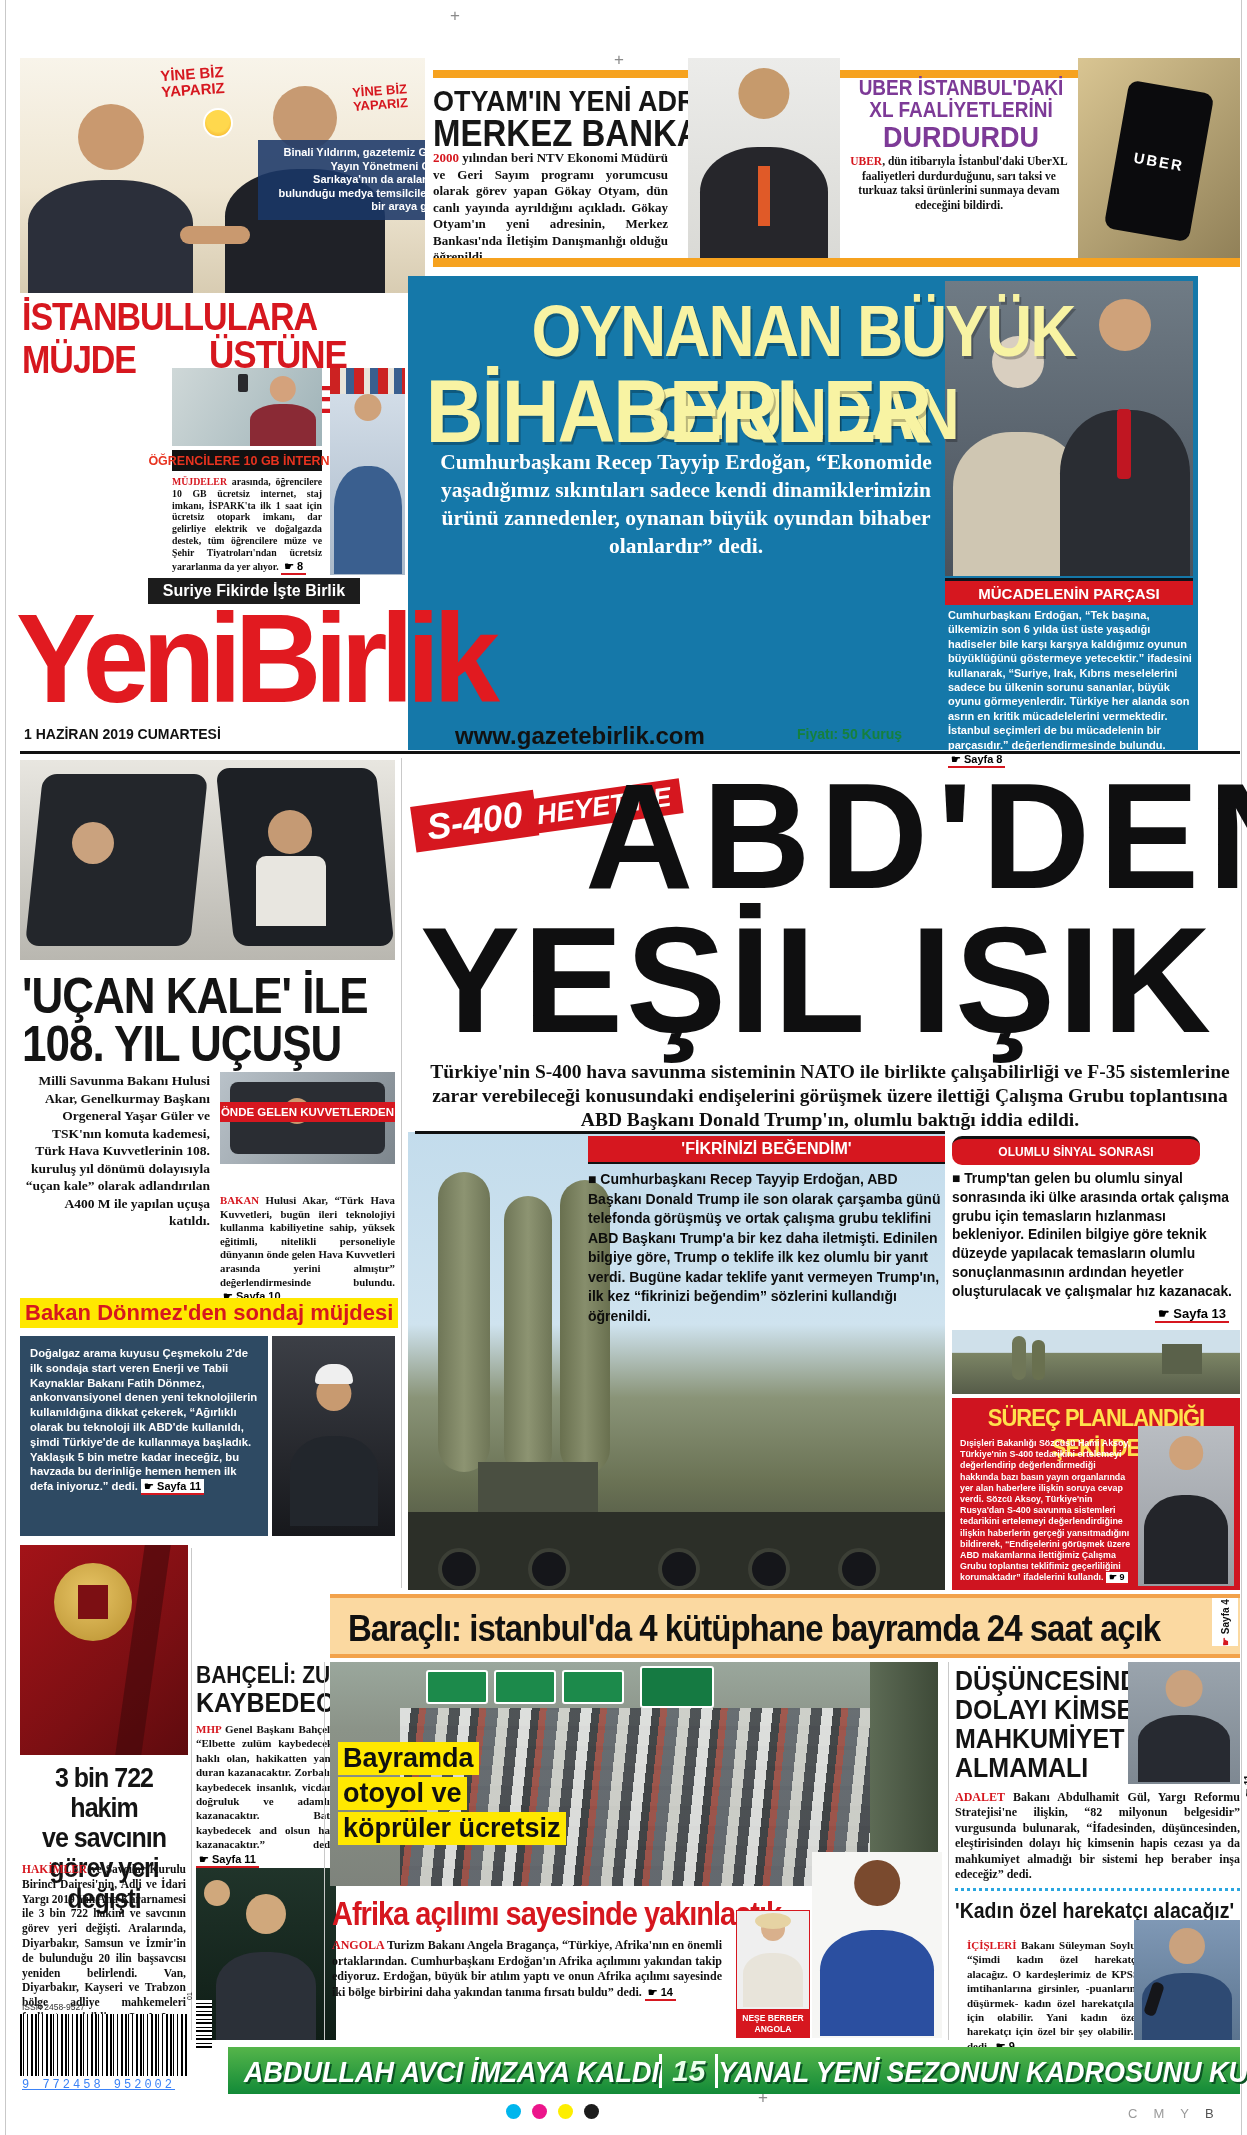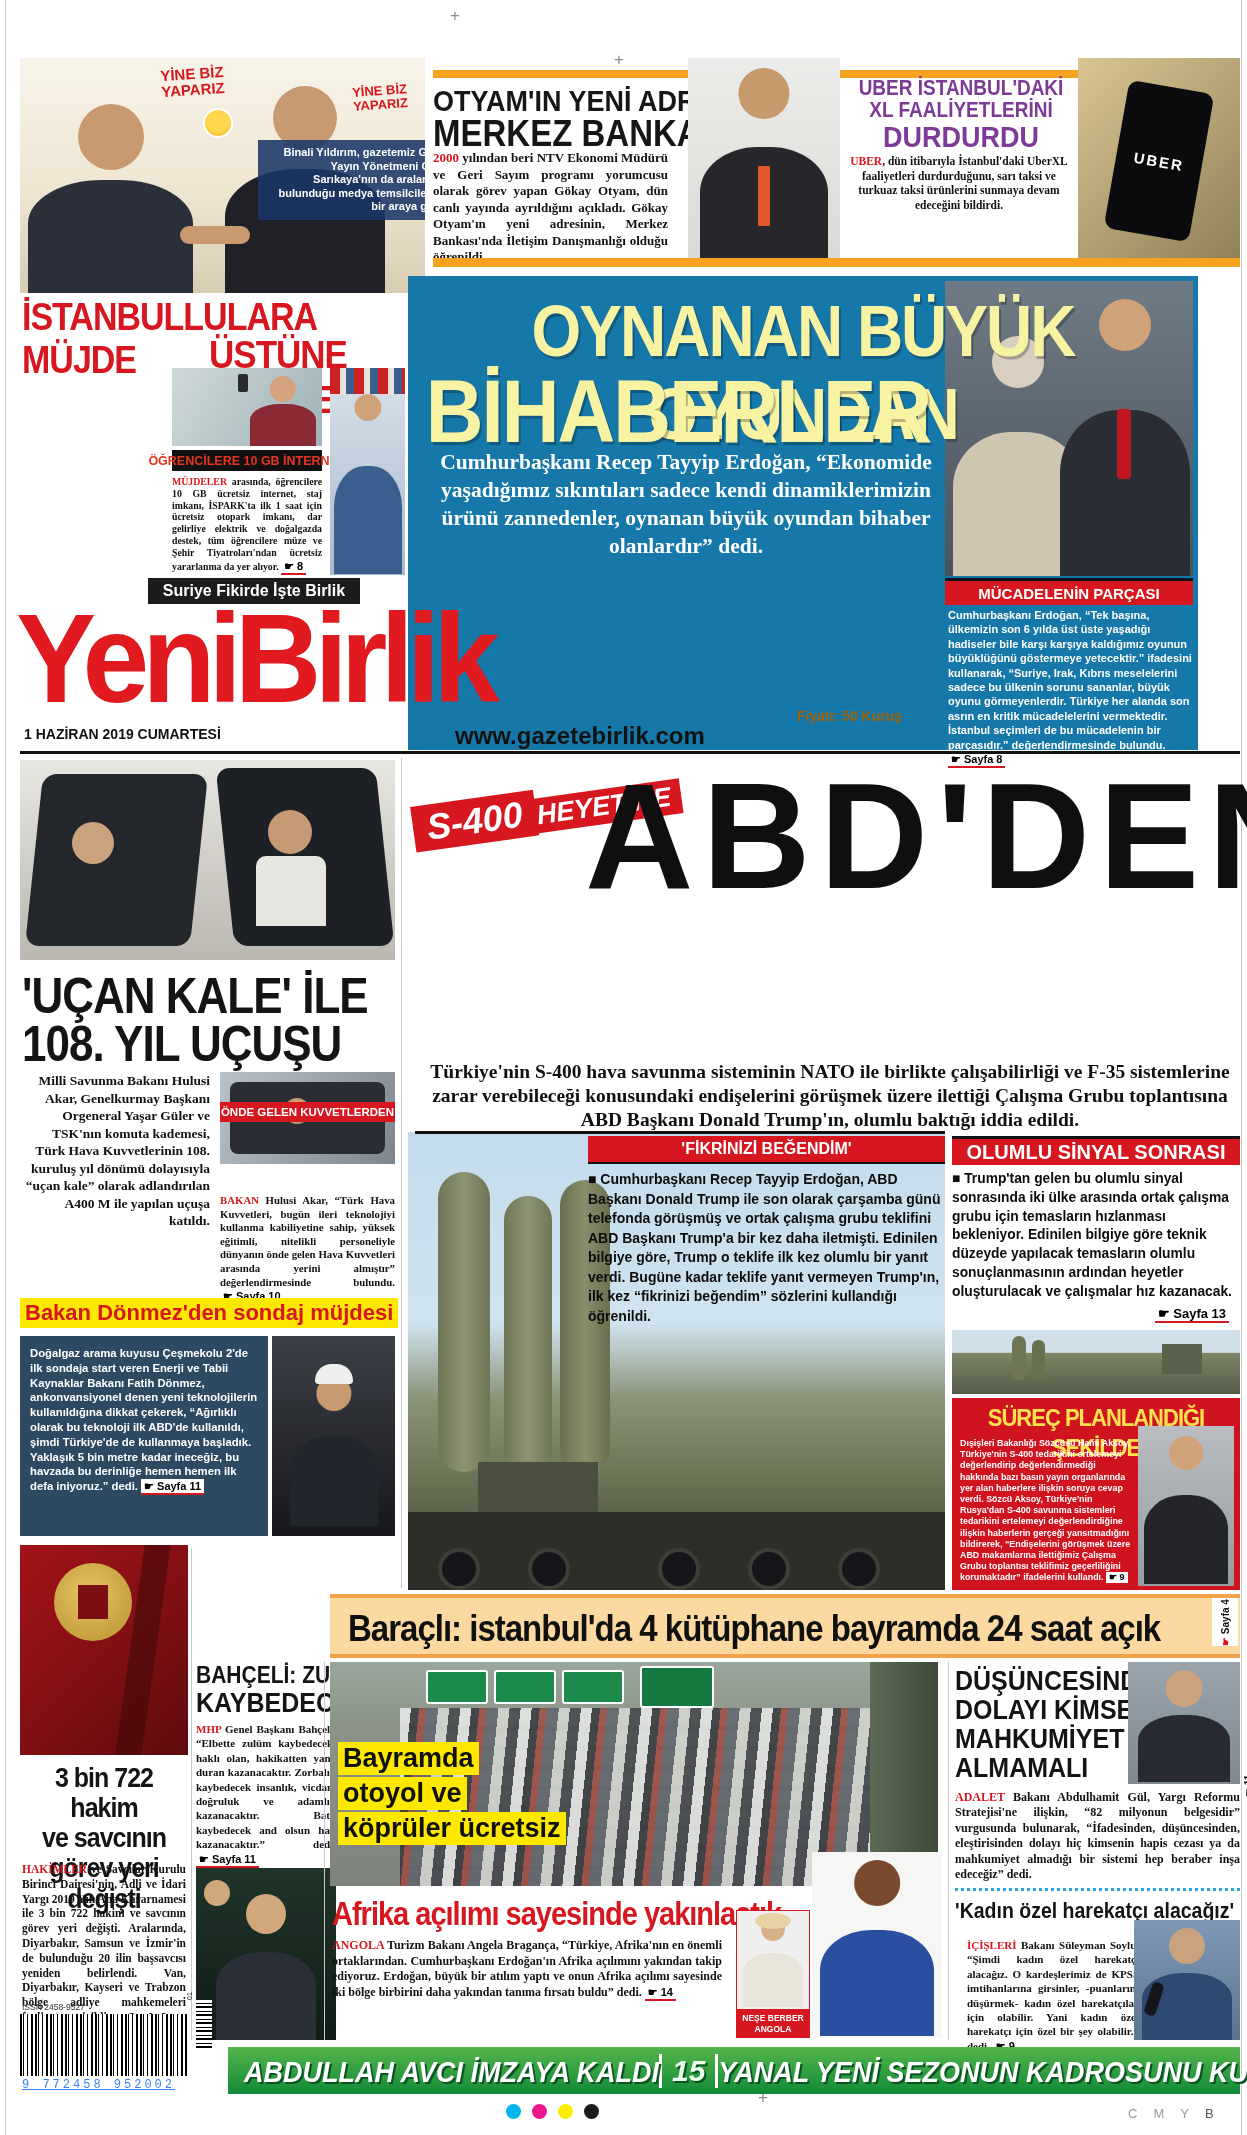"Fiyatı: 50 Kuruş" div.abs { color: #a16207 -> #15803d; top: 708px -> 726px }
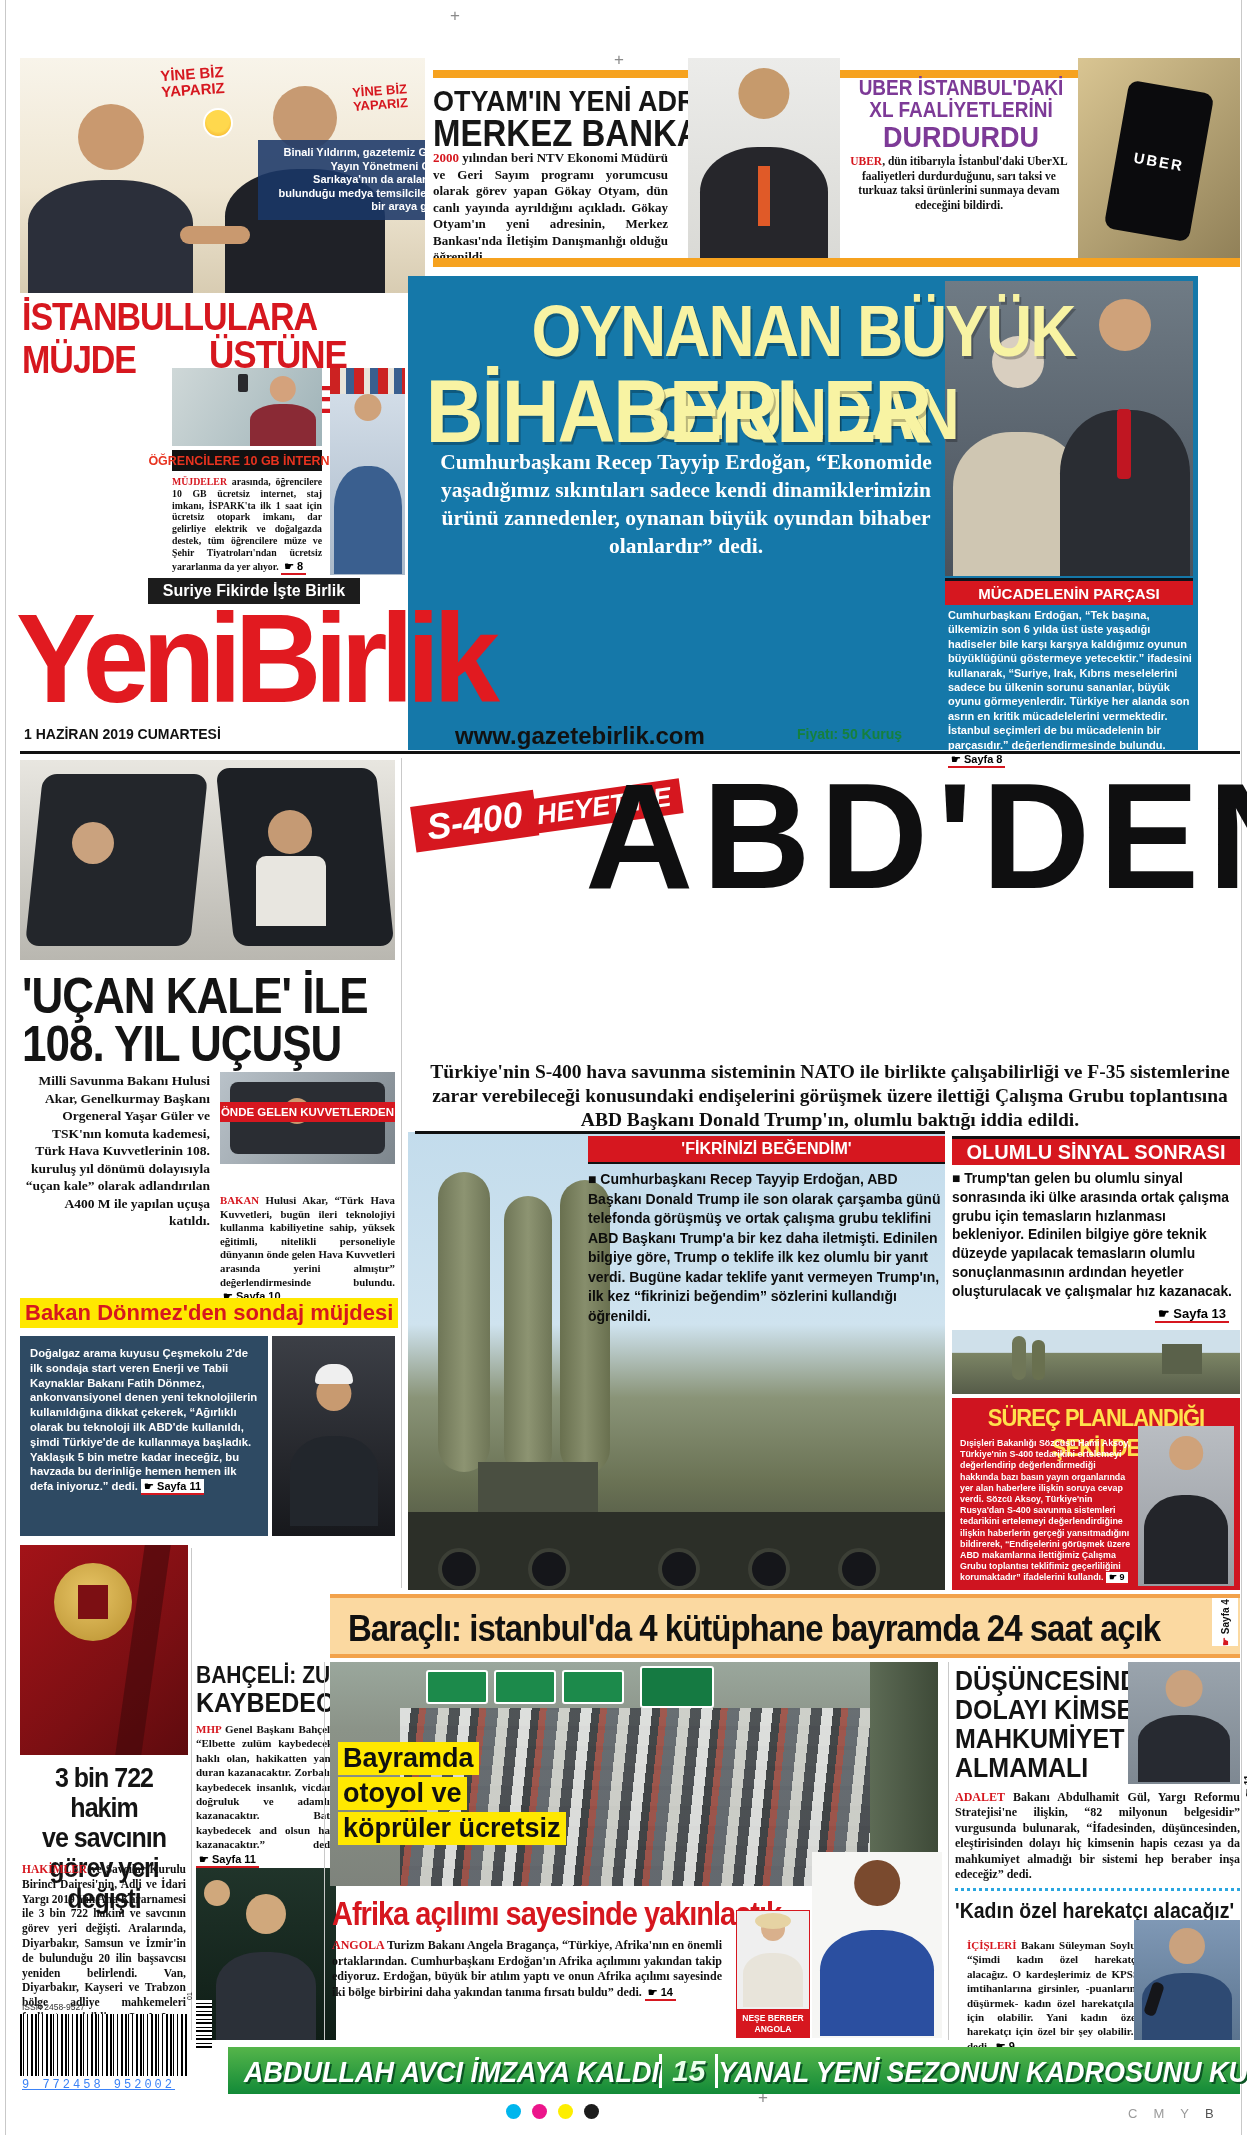"YEŞİL IŞIK" div.abs { html: none -> <div>YEŞİL IŞIK</div> }
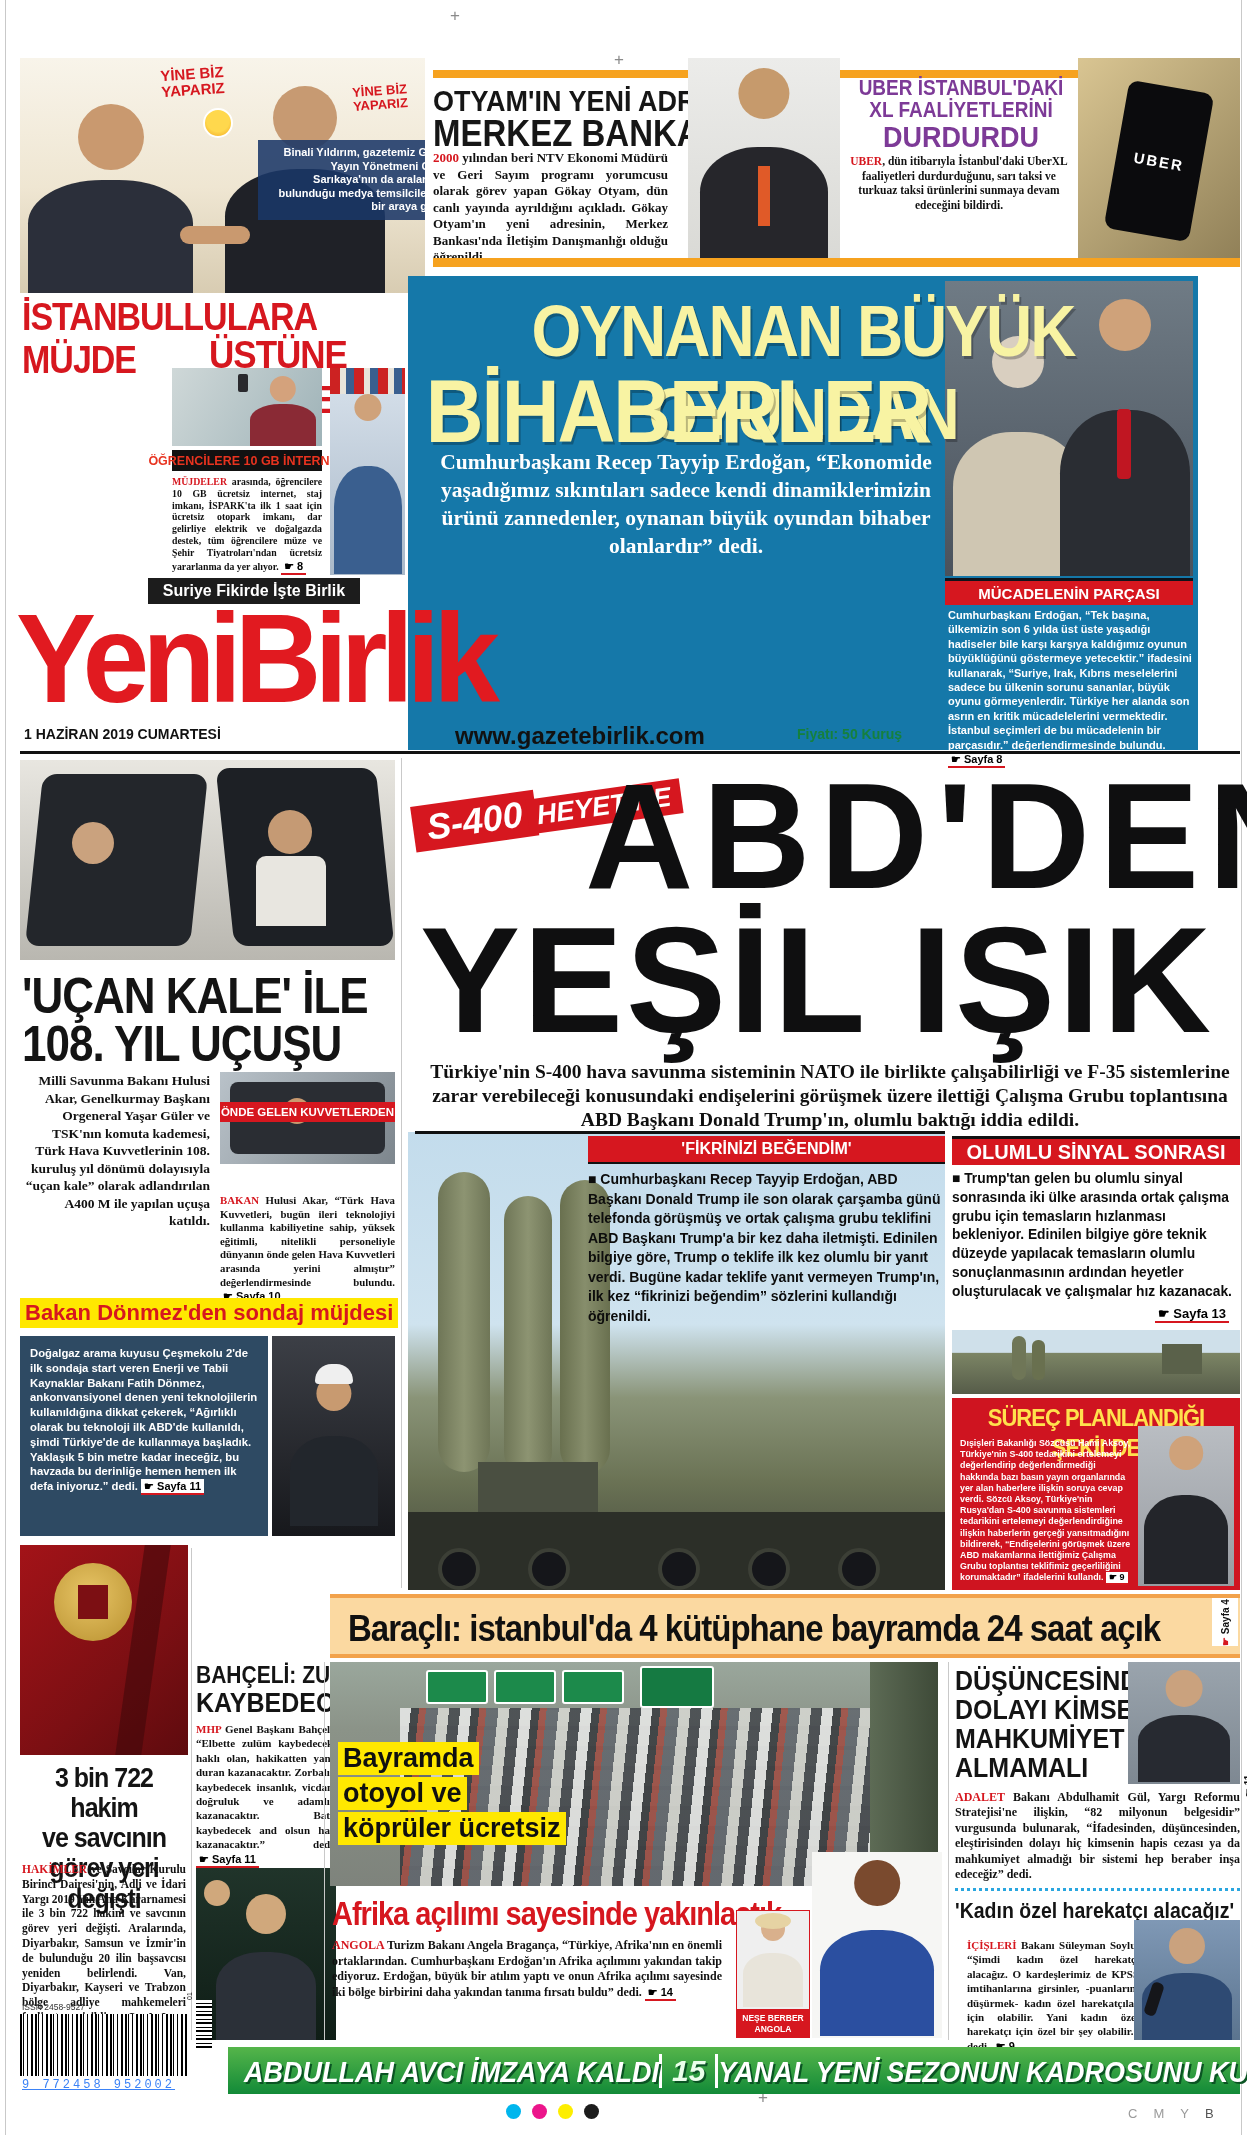"OLUMLU SİNYAL SONRASI" div.redbar { border-radius: none -> 10px; font-size: 20px -> 12px; width: 288px -> 248px }
